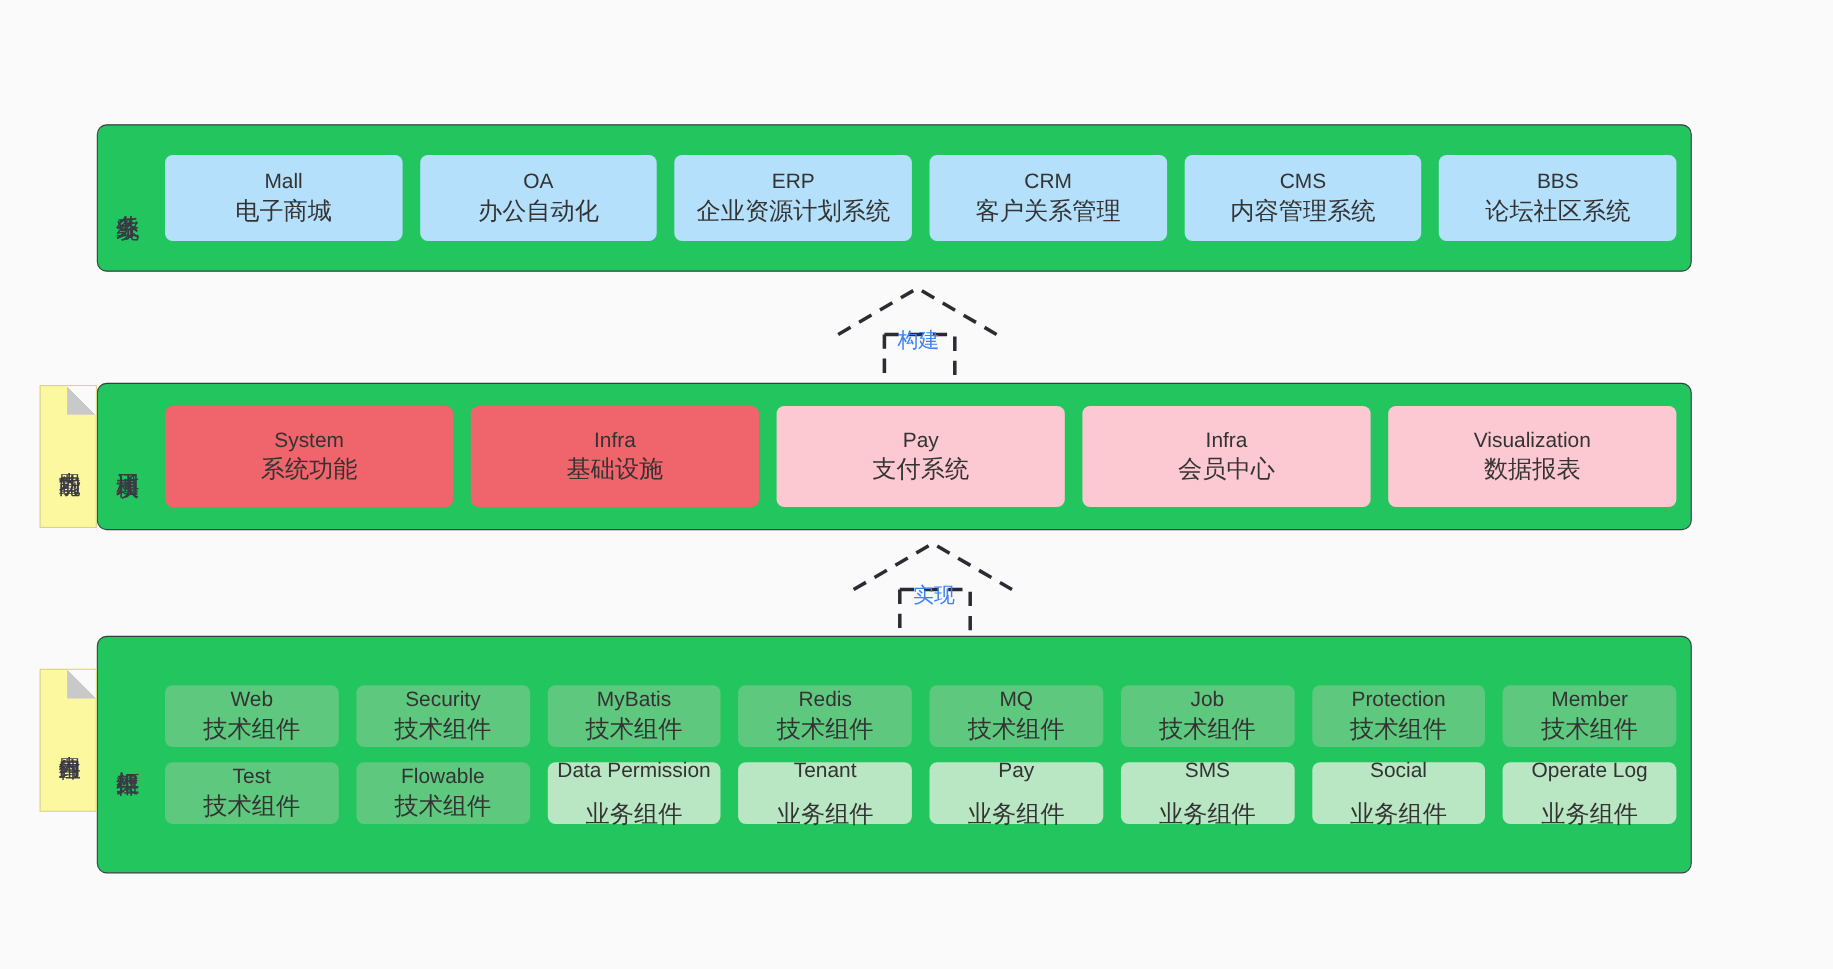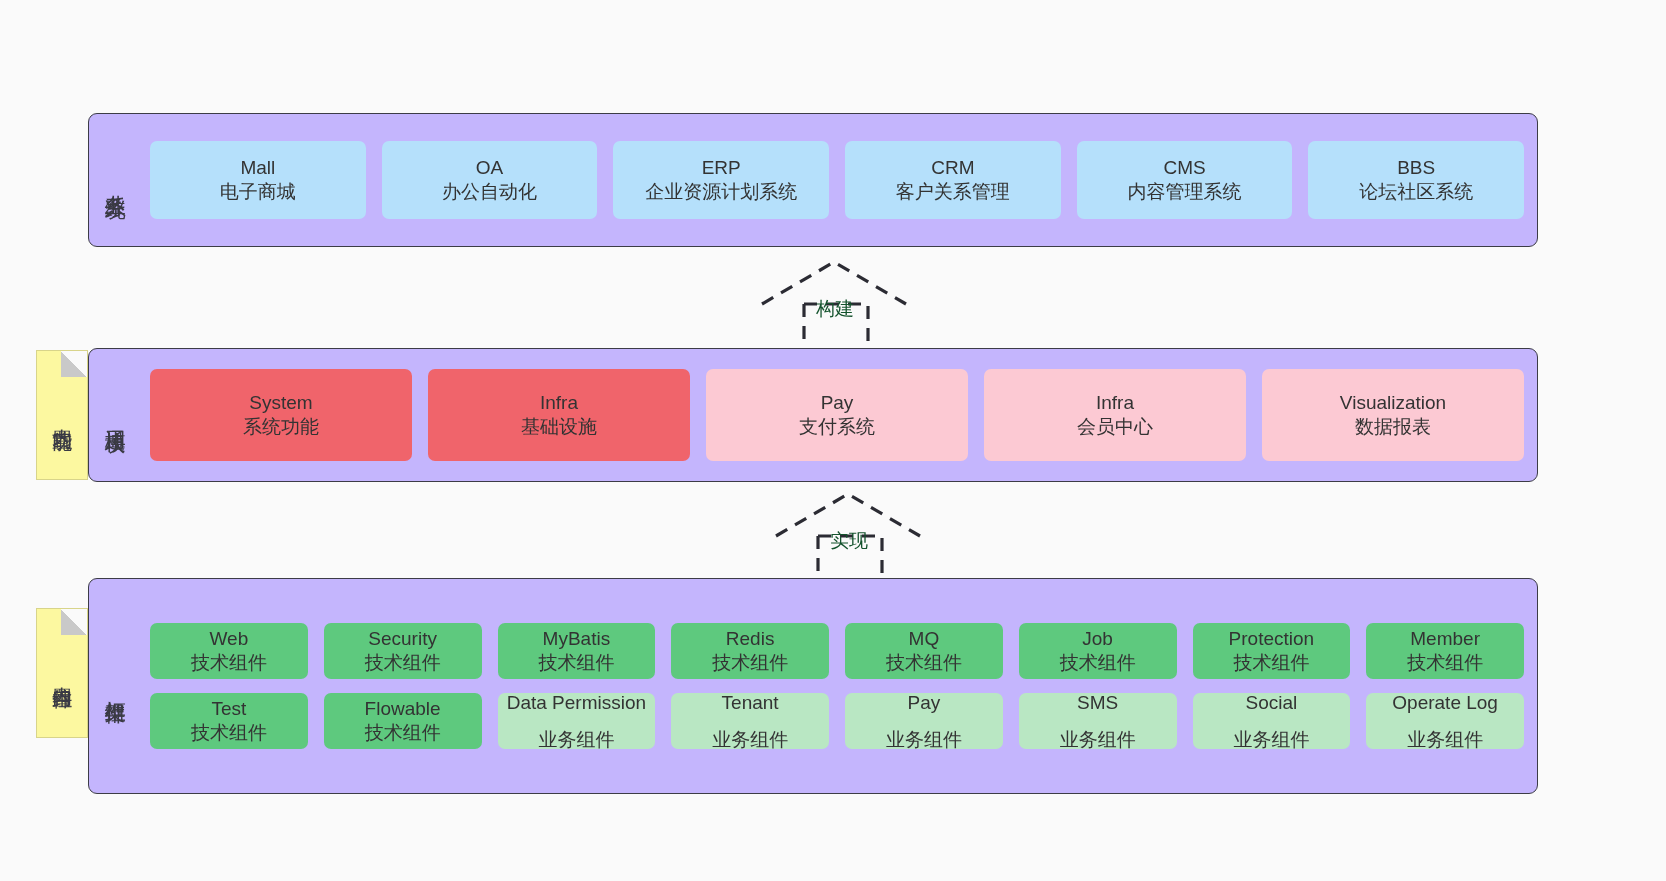"Mall" .layer { background: #c4b5fd -> #22c55e }
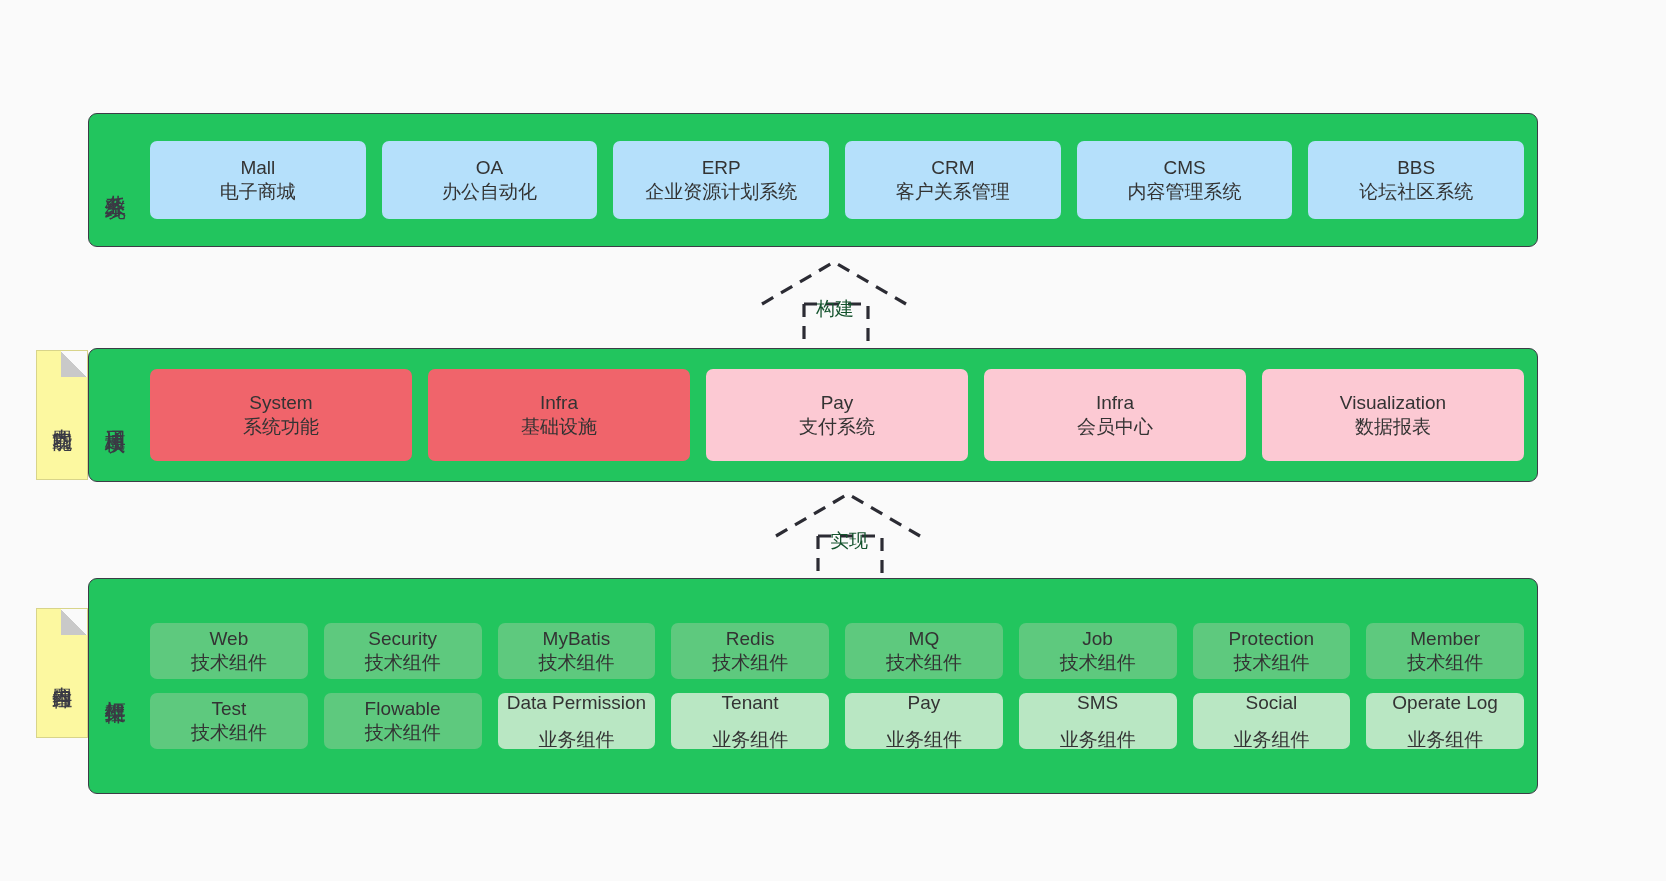"电子商城" .node .t2 { font-size: 19px -> 22px }
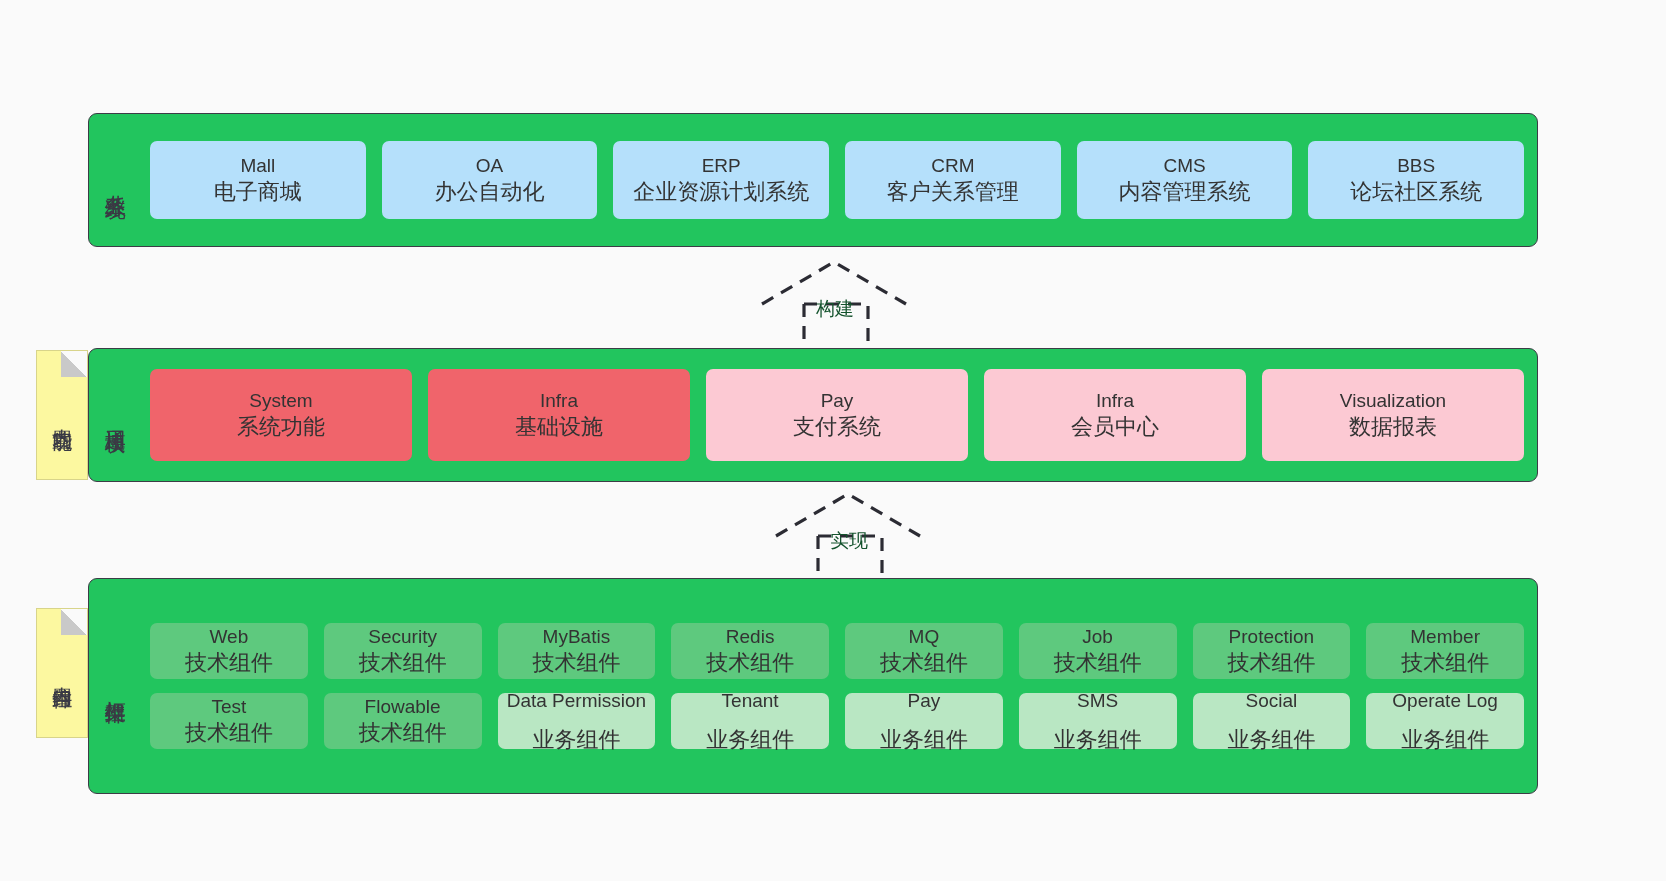"构建" .conn-label { color: #14532d -> #3b82f6 }
